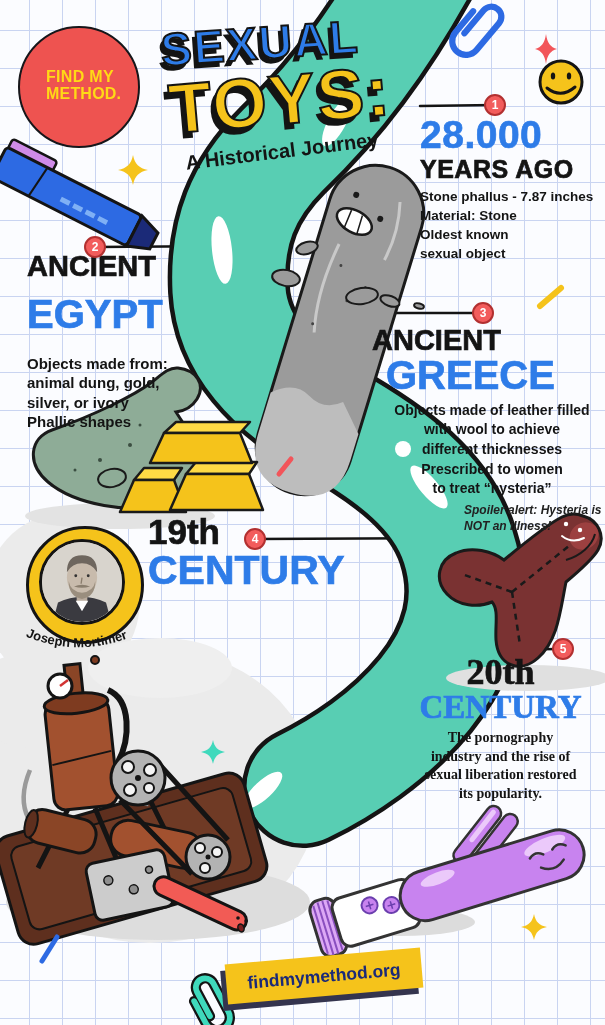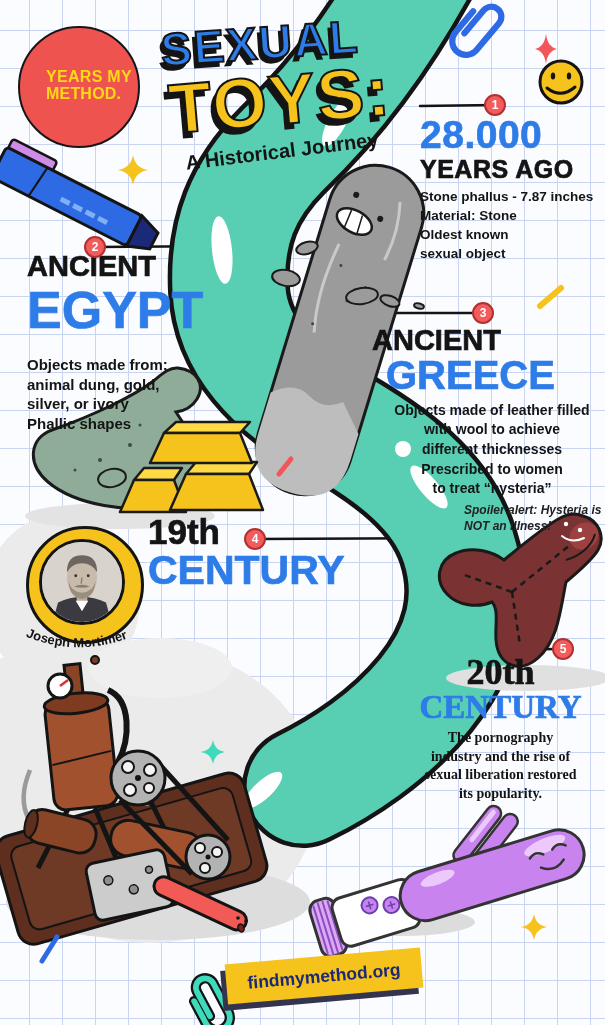"YEARS MY" div.l1 { text: YEARS -> FIND }
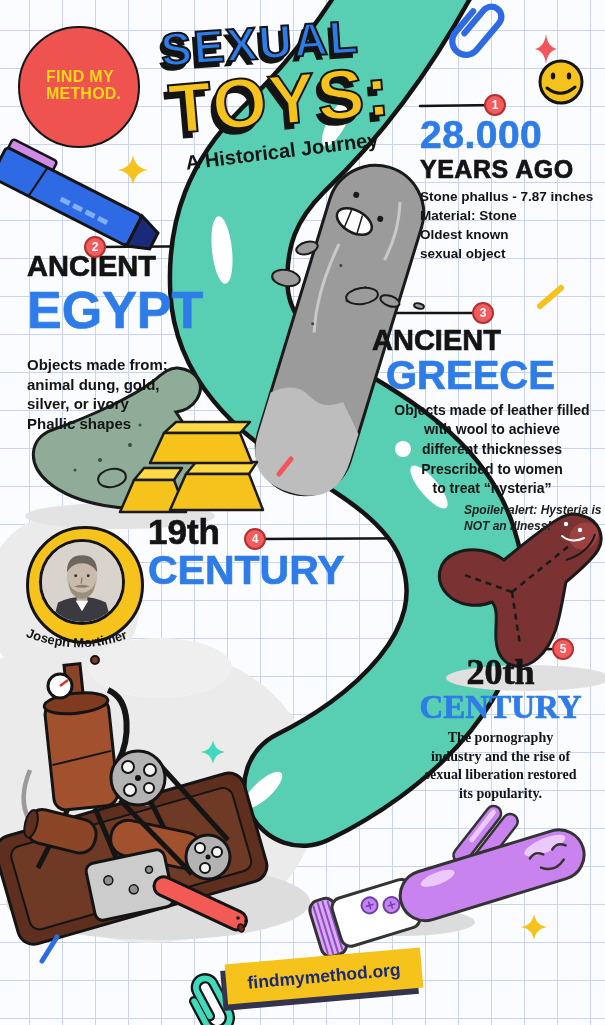"EGYPT" #s2 .ha { font-size: 52px -> 40px; margin-top: 4px -> 14px }
